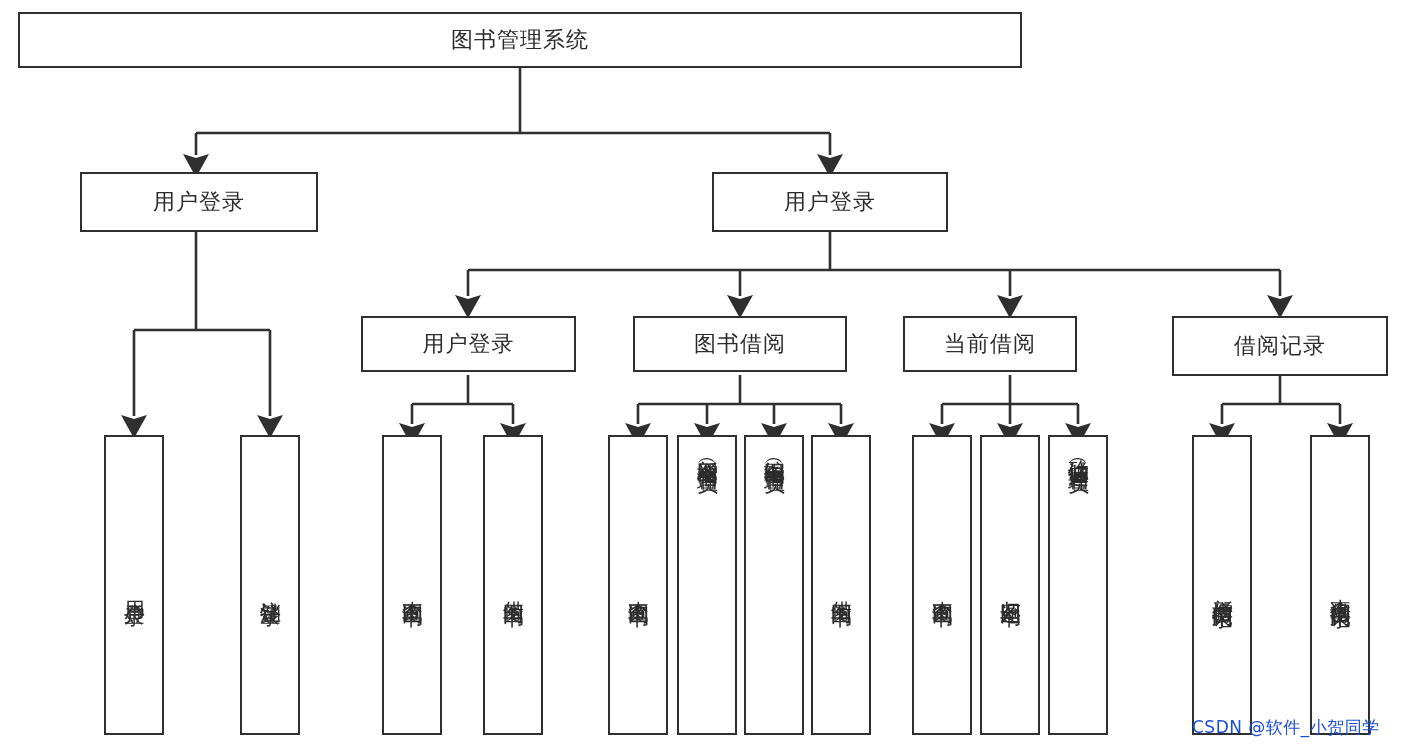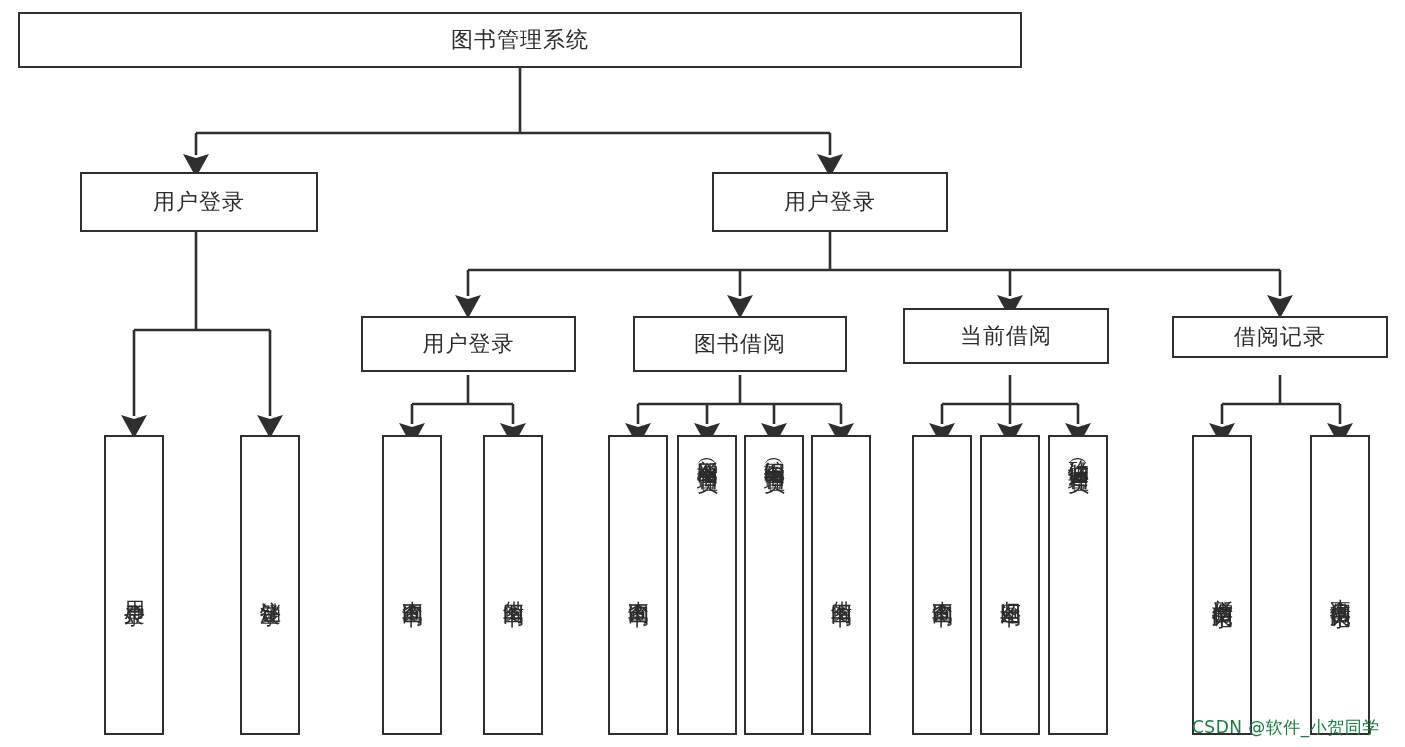"当前借阅" div.node { top: 308px -> 316px; width: 206px -> 174px }
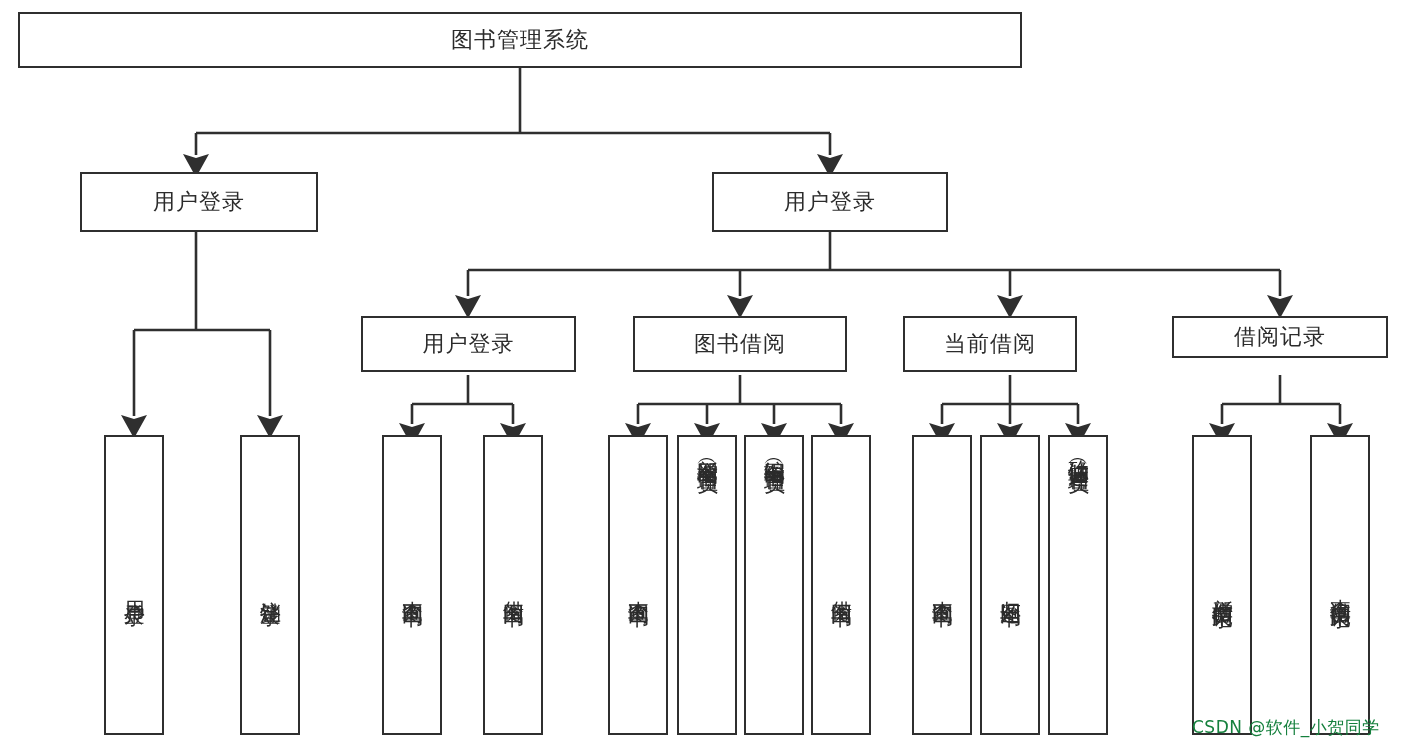"借阅记录" div.node { height: 42px -> 60px }
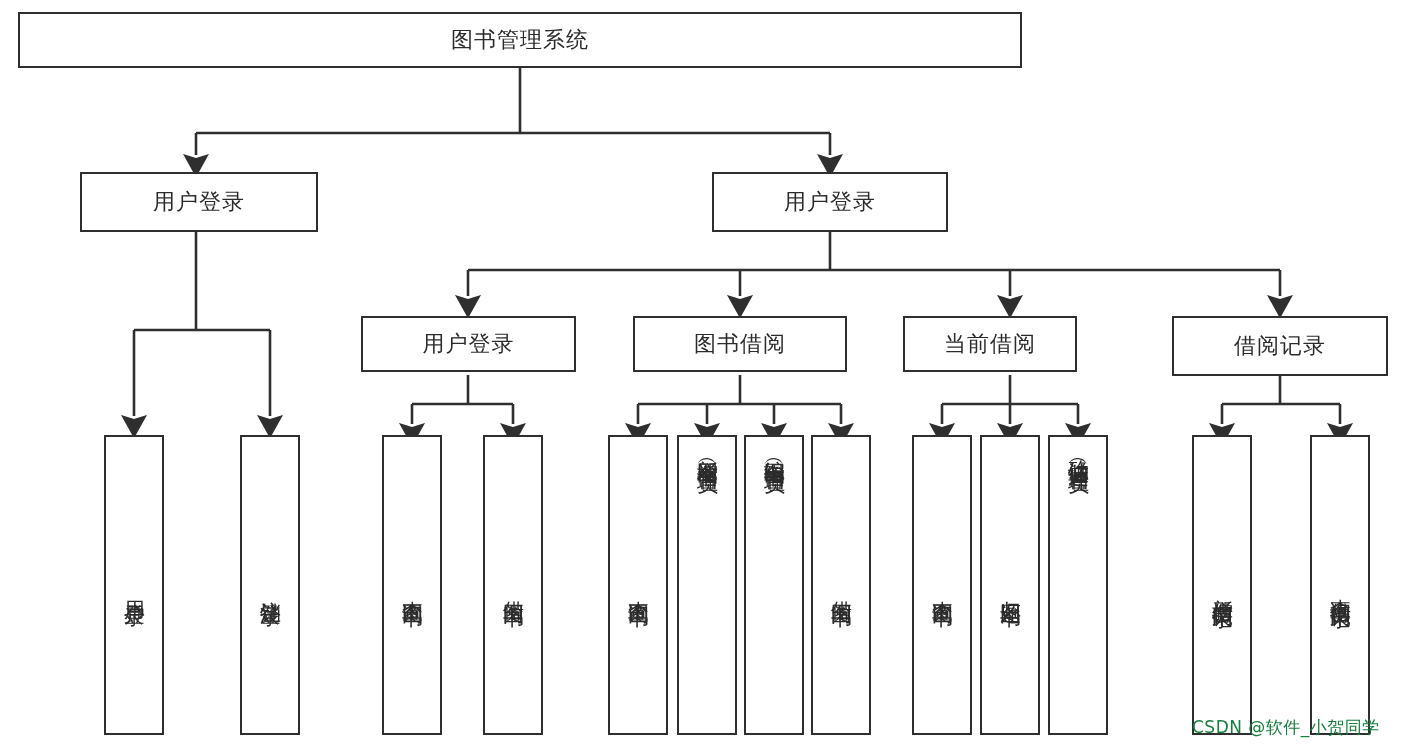"CSDN @软件_小贺同学" .watermark { color: #15803d -> #1d4ed8 }
